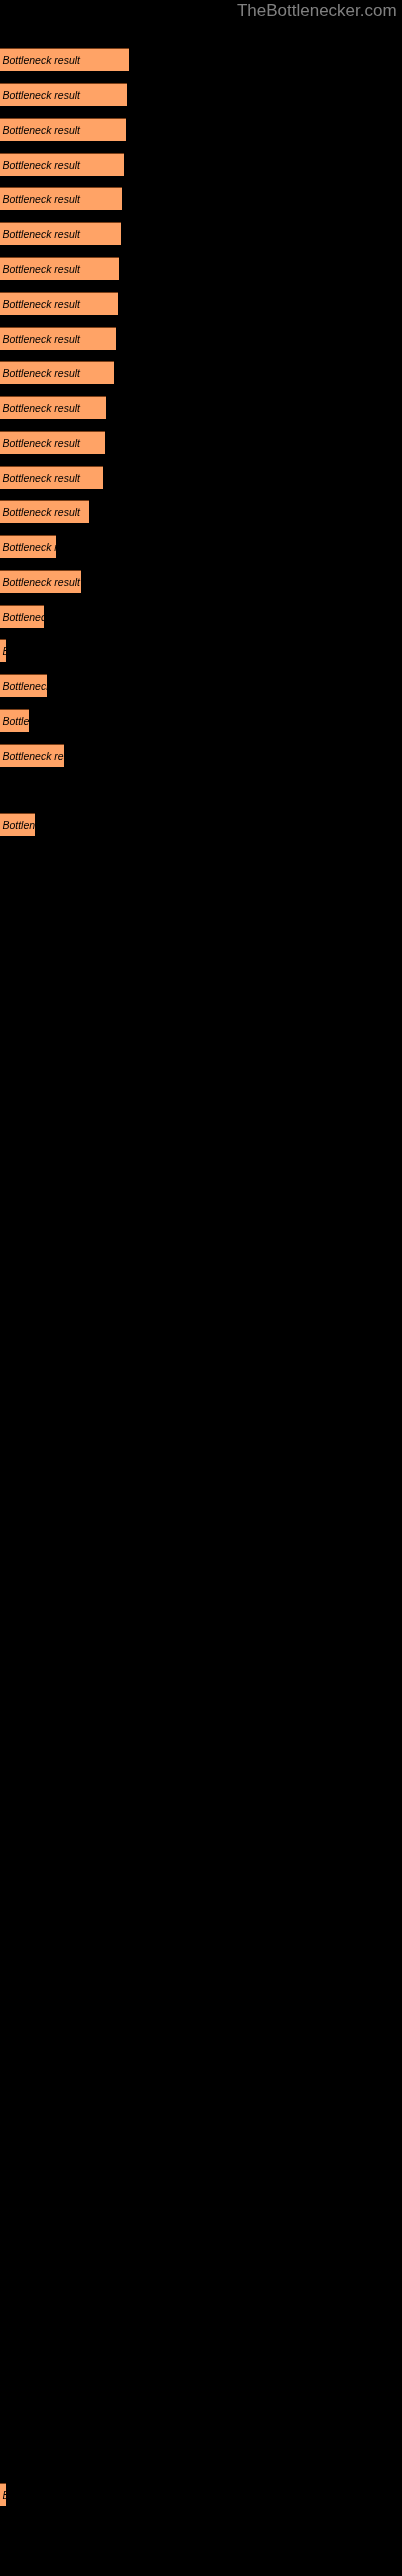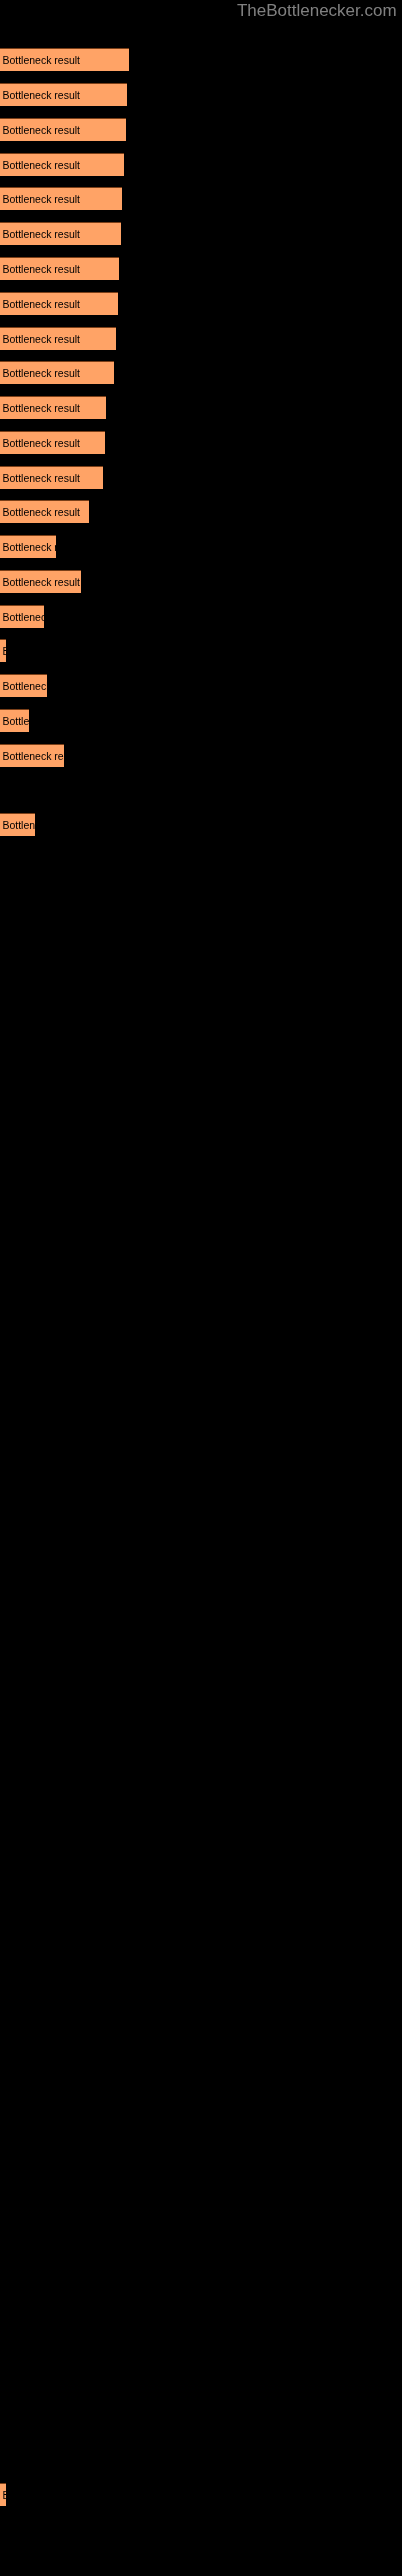"Bottleneck result" .bar { font-style: none -> italic }
